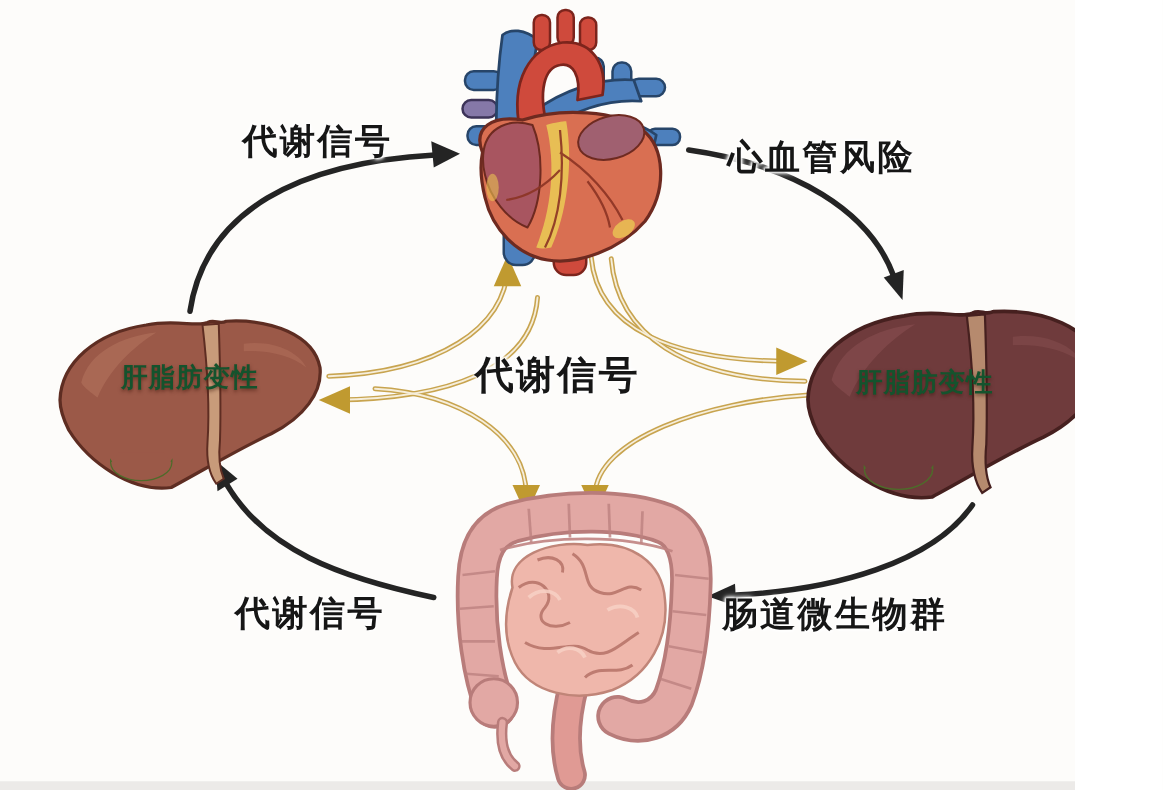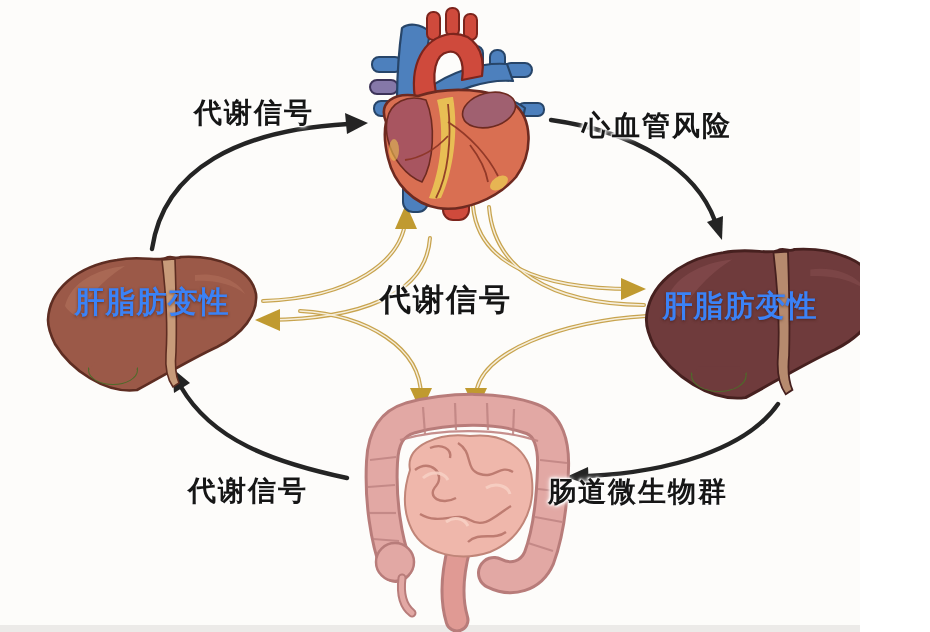"肝脂肪变性" .lbl-liver { color: #3b82f6 -> #14532d; font-size: 30px -> 21px }
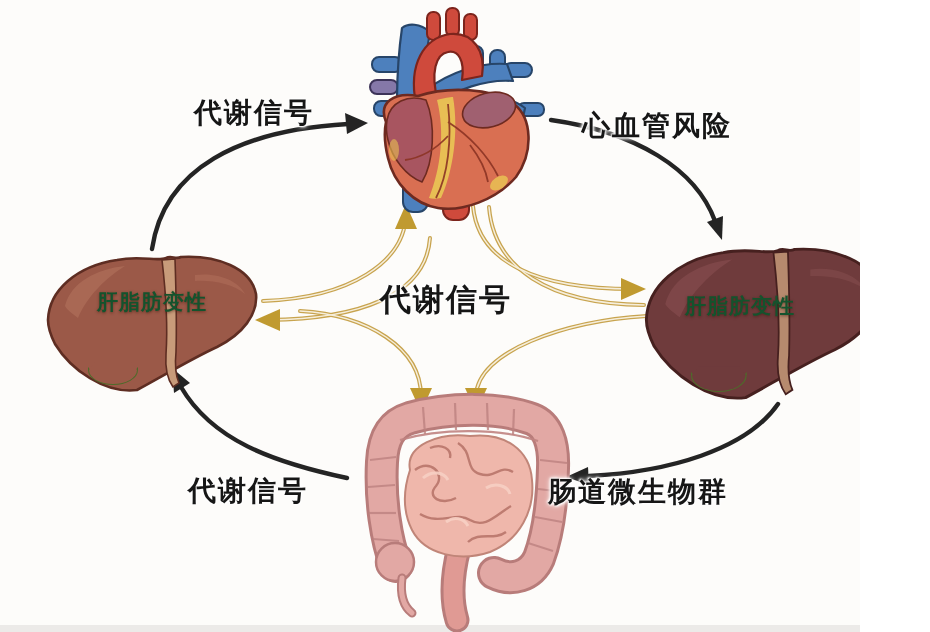"肠道微生物群" div.lbl { left: 638px -> 668px }
